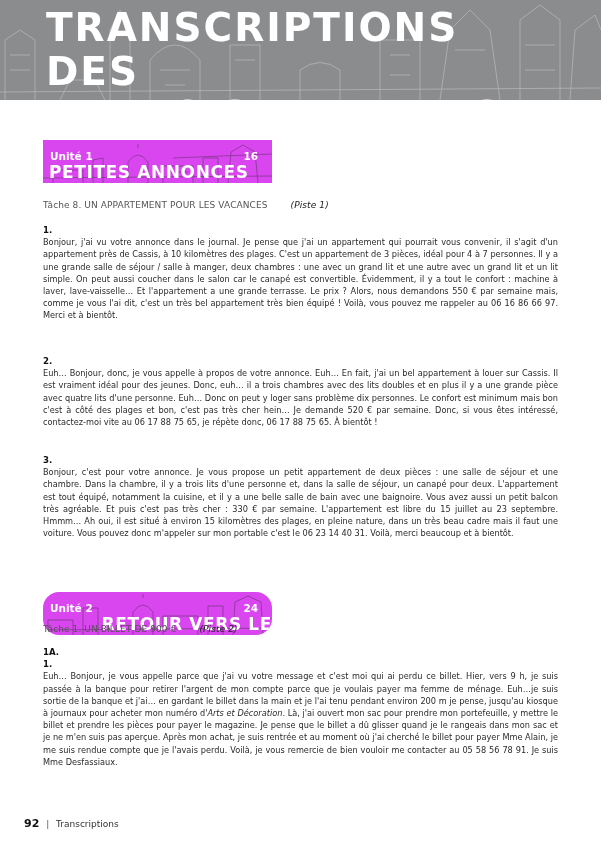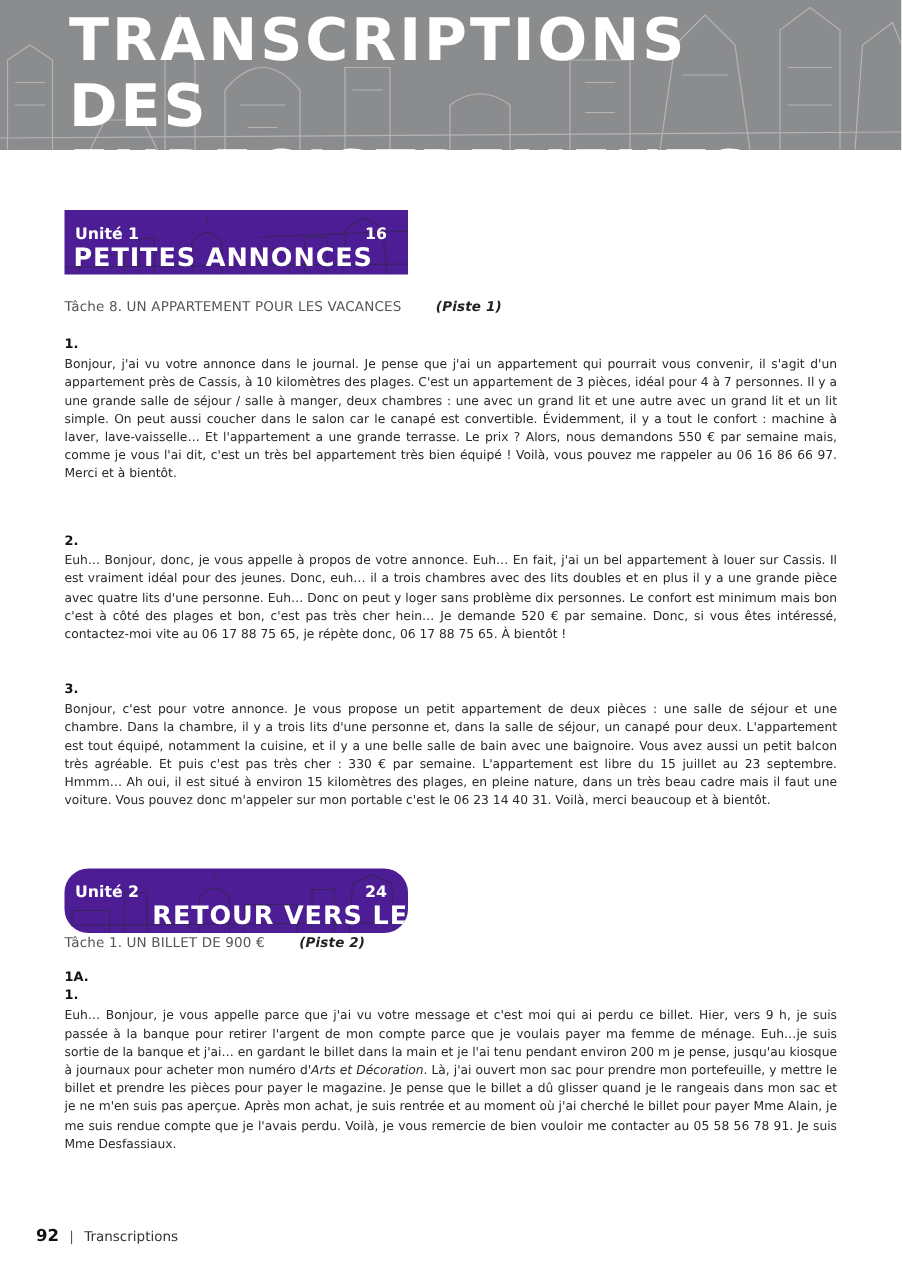"Unité 1" .unit-banner { background: #4c1d95 -> #d946ef }
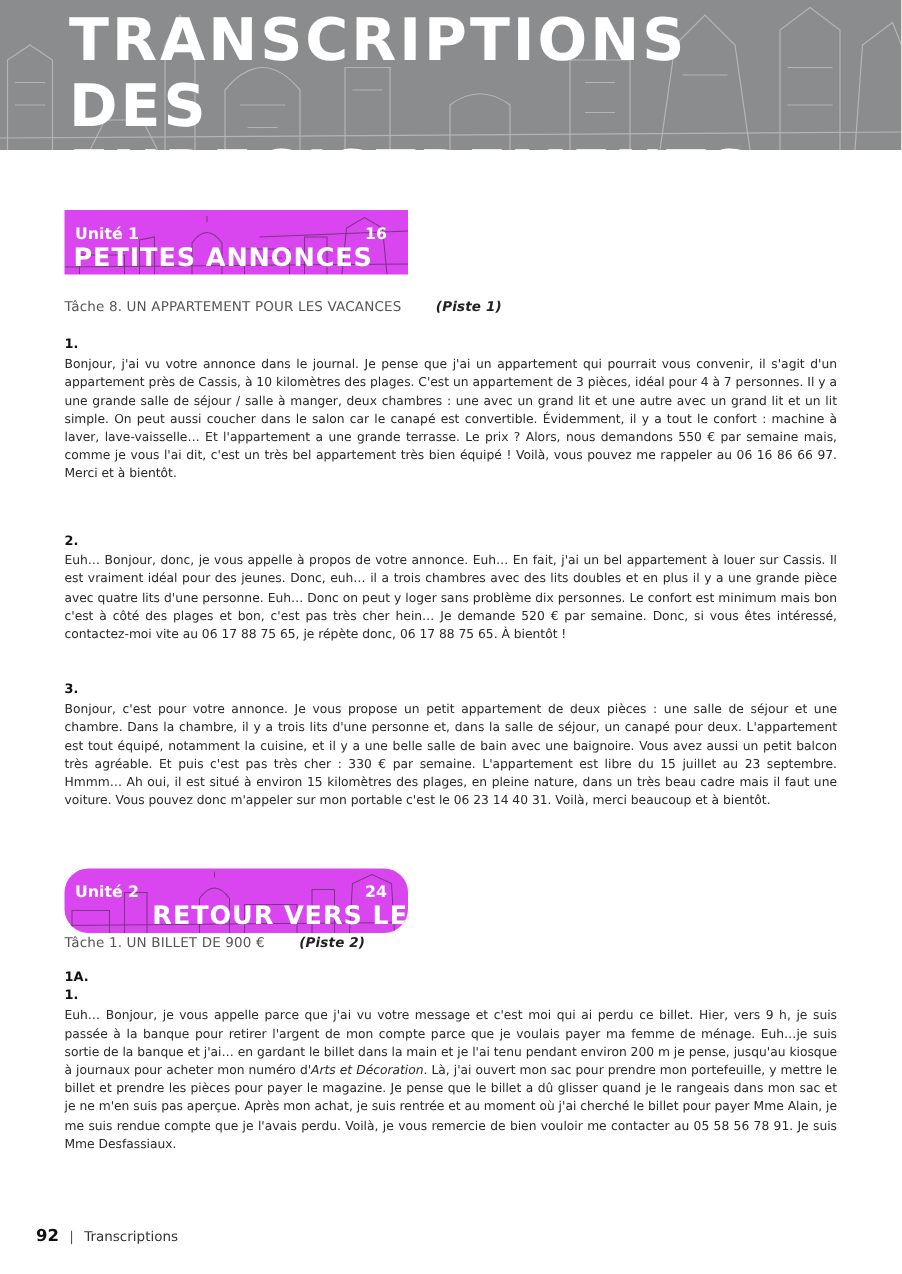"(Piste 1)" .task .piste { font-weight: bold -> normal }
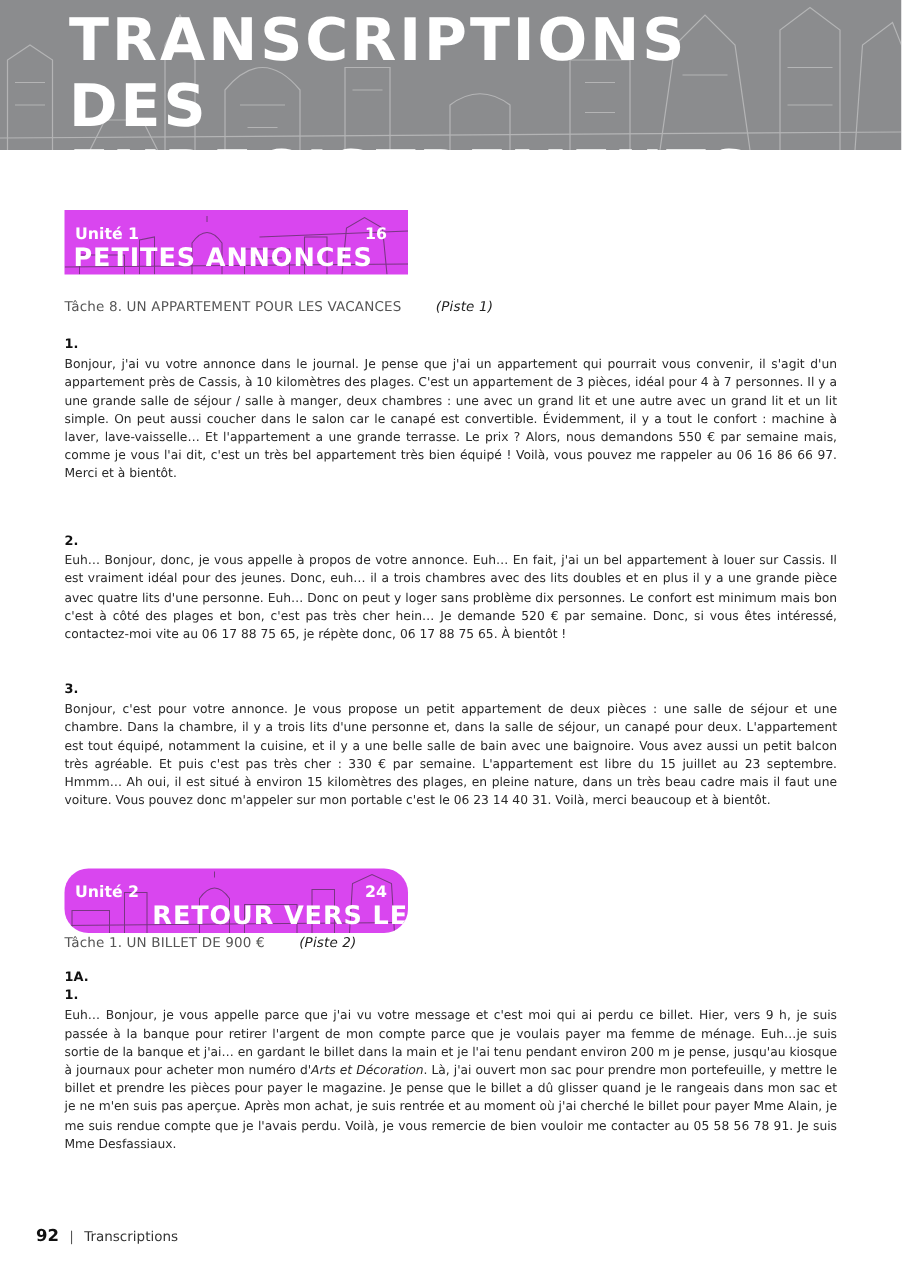"Unité 2" div.unit-banner { top: 579px -> 592px }
